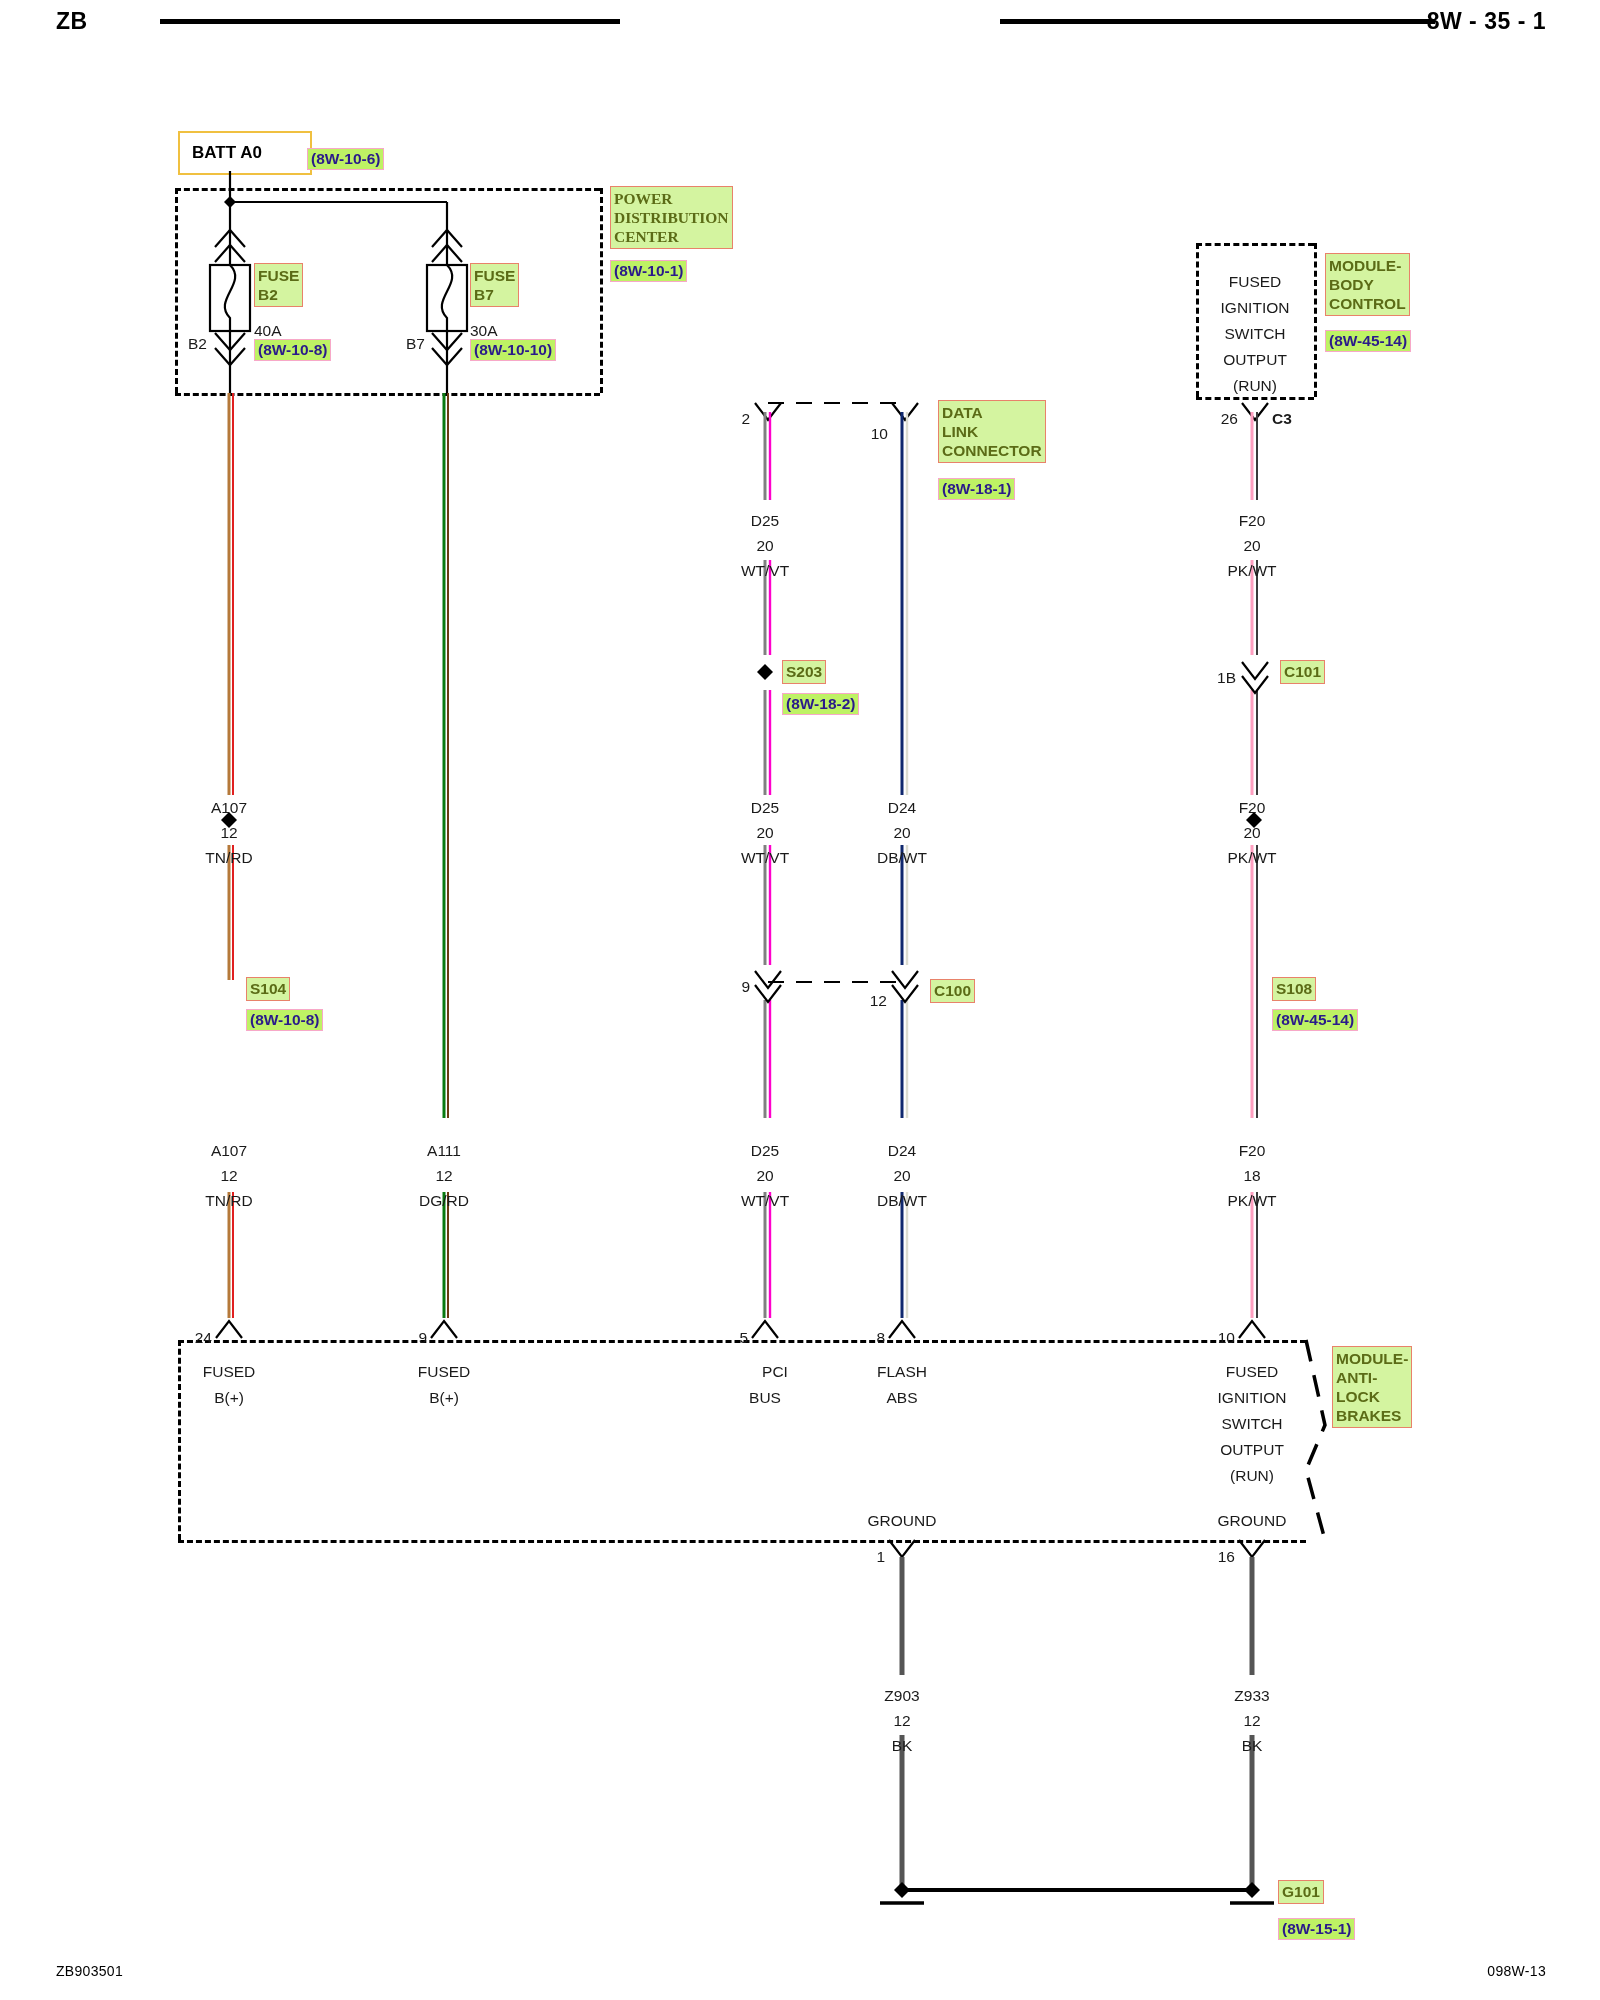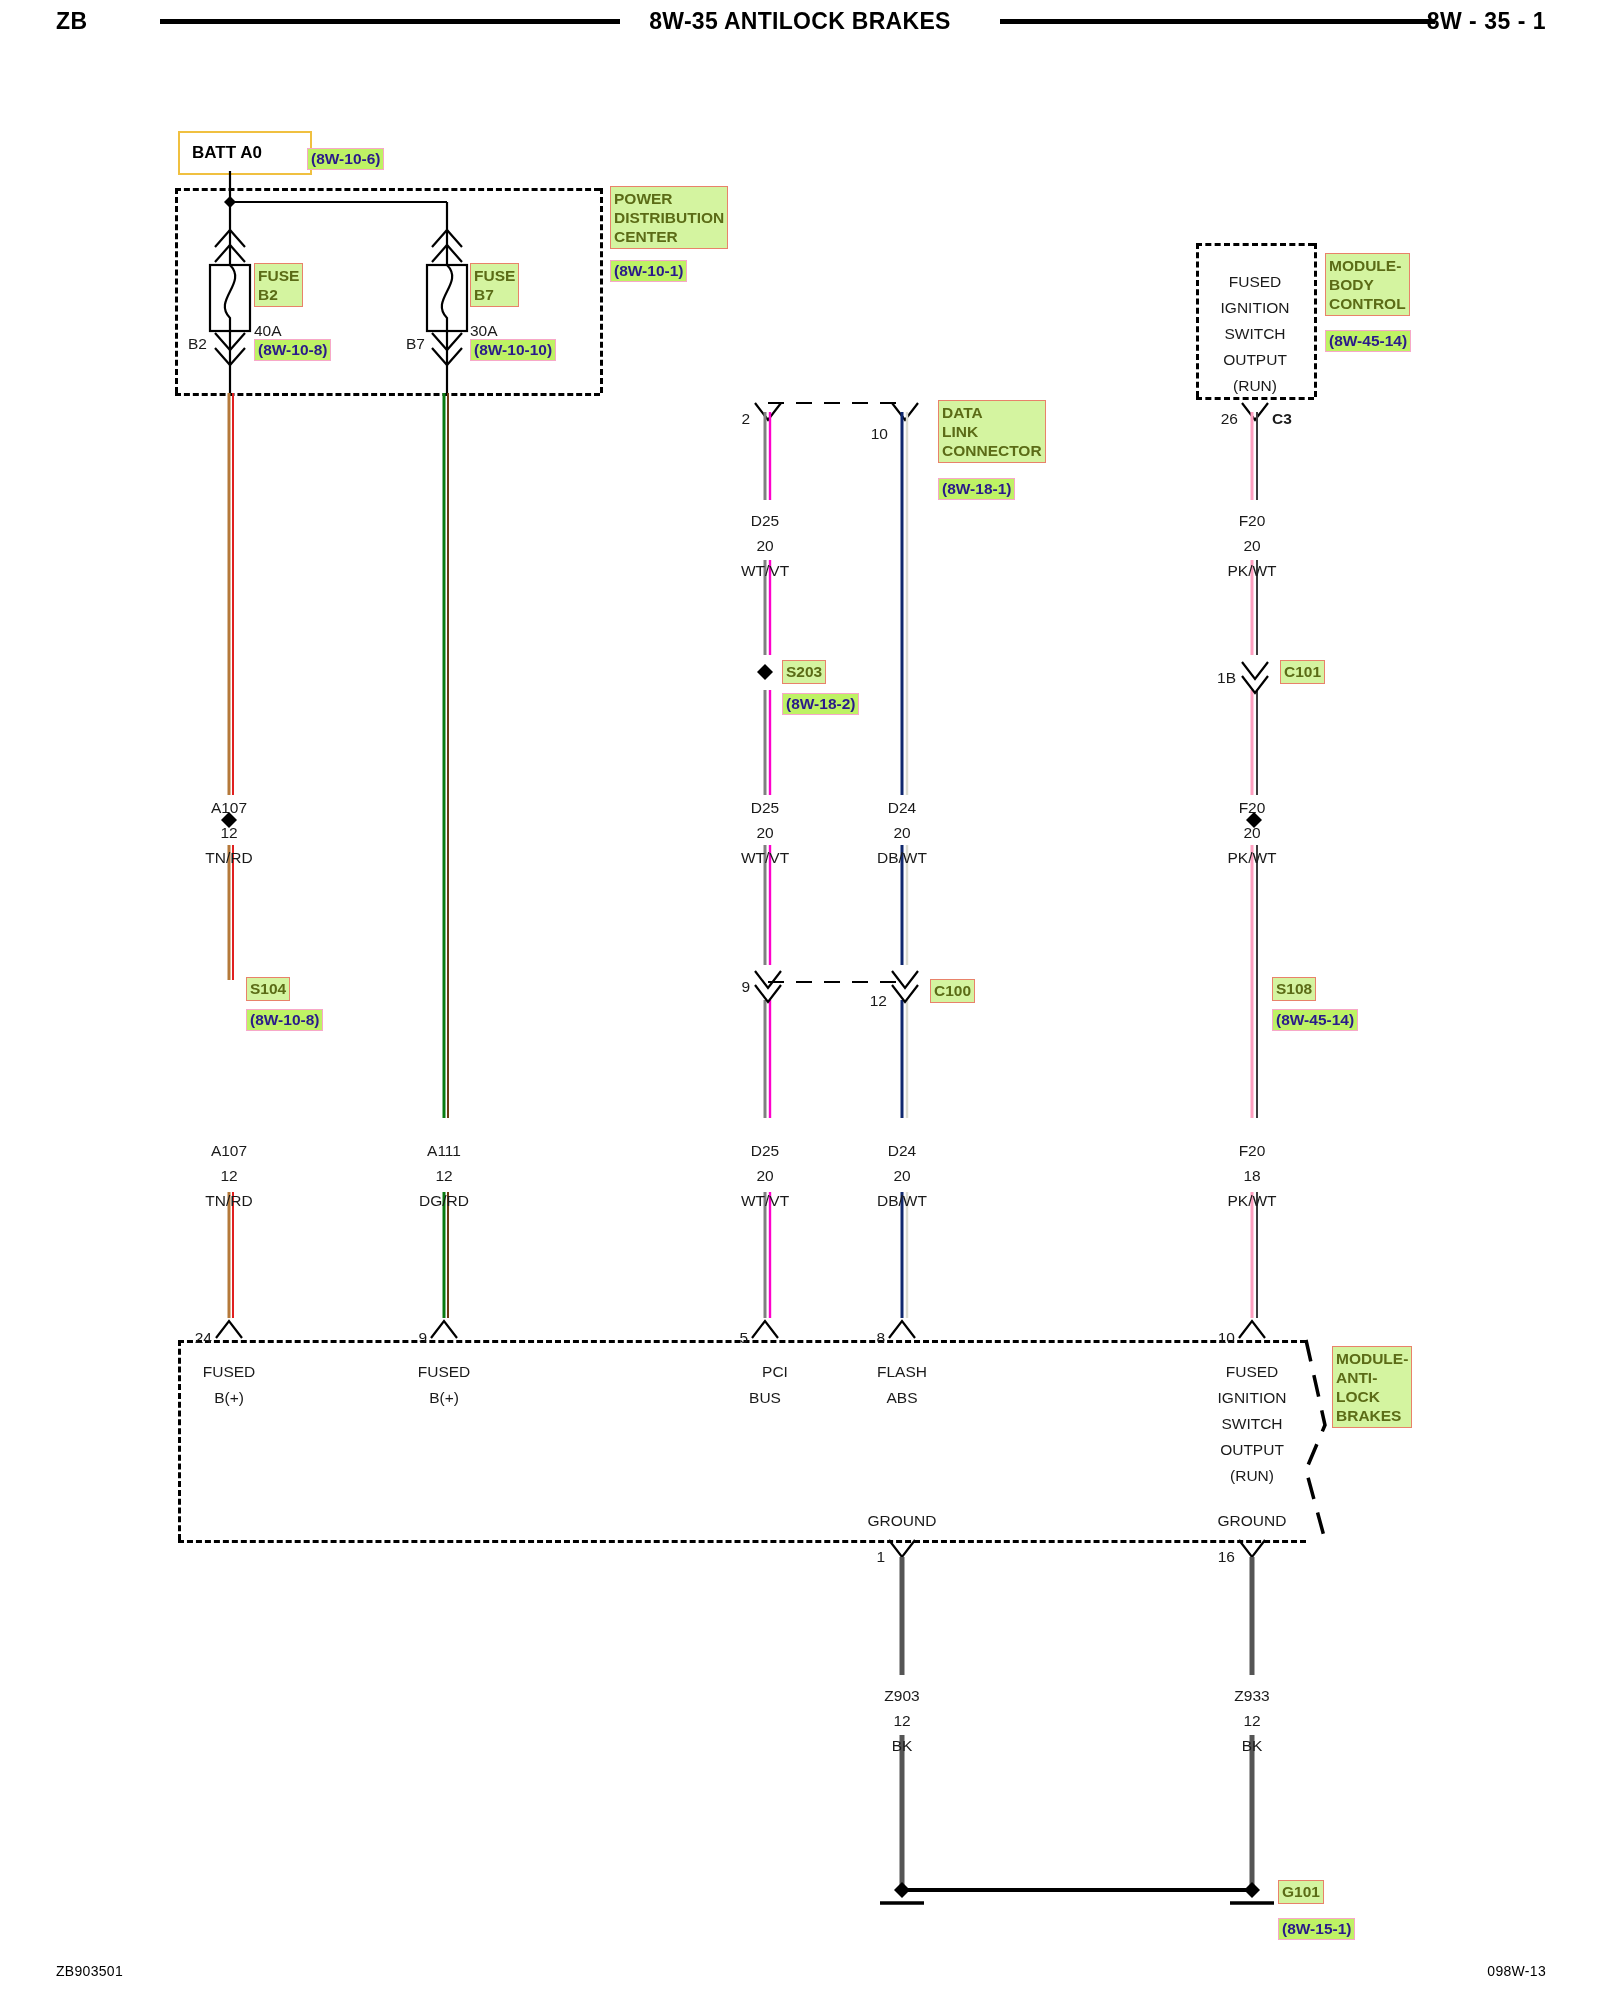"8W-35 ANTILOCK BRAKES" div.hdr-title { html: <div>8W-35 ANTILOCK BRAKES</div> -> none }
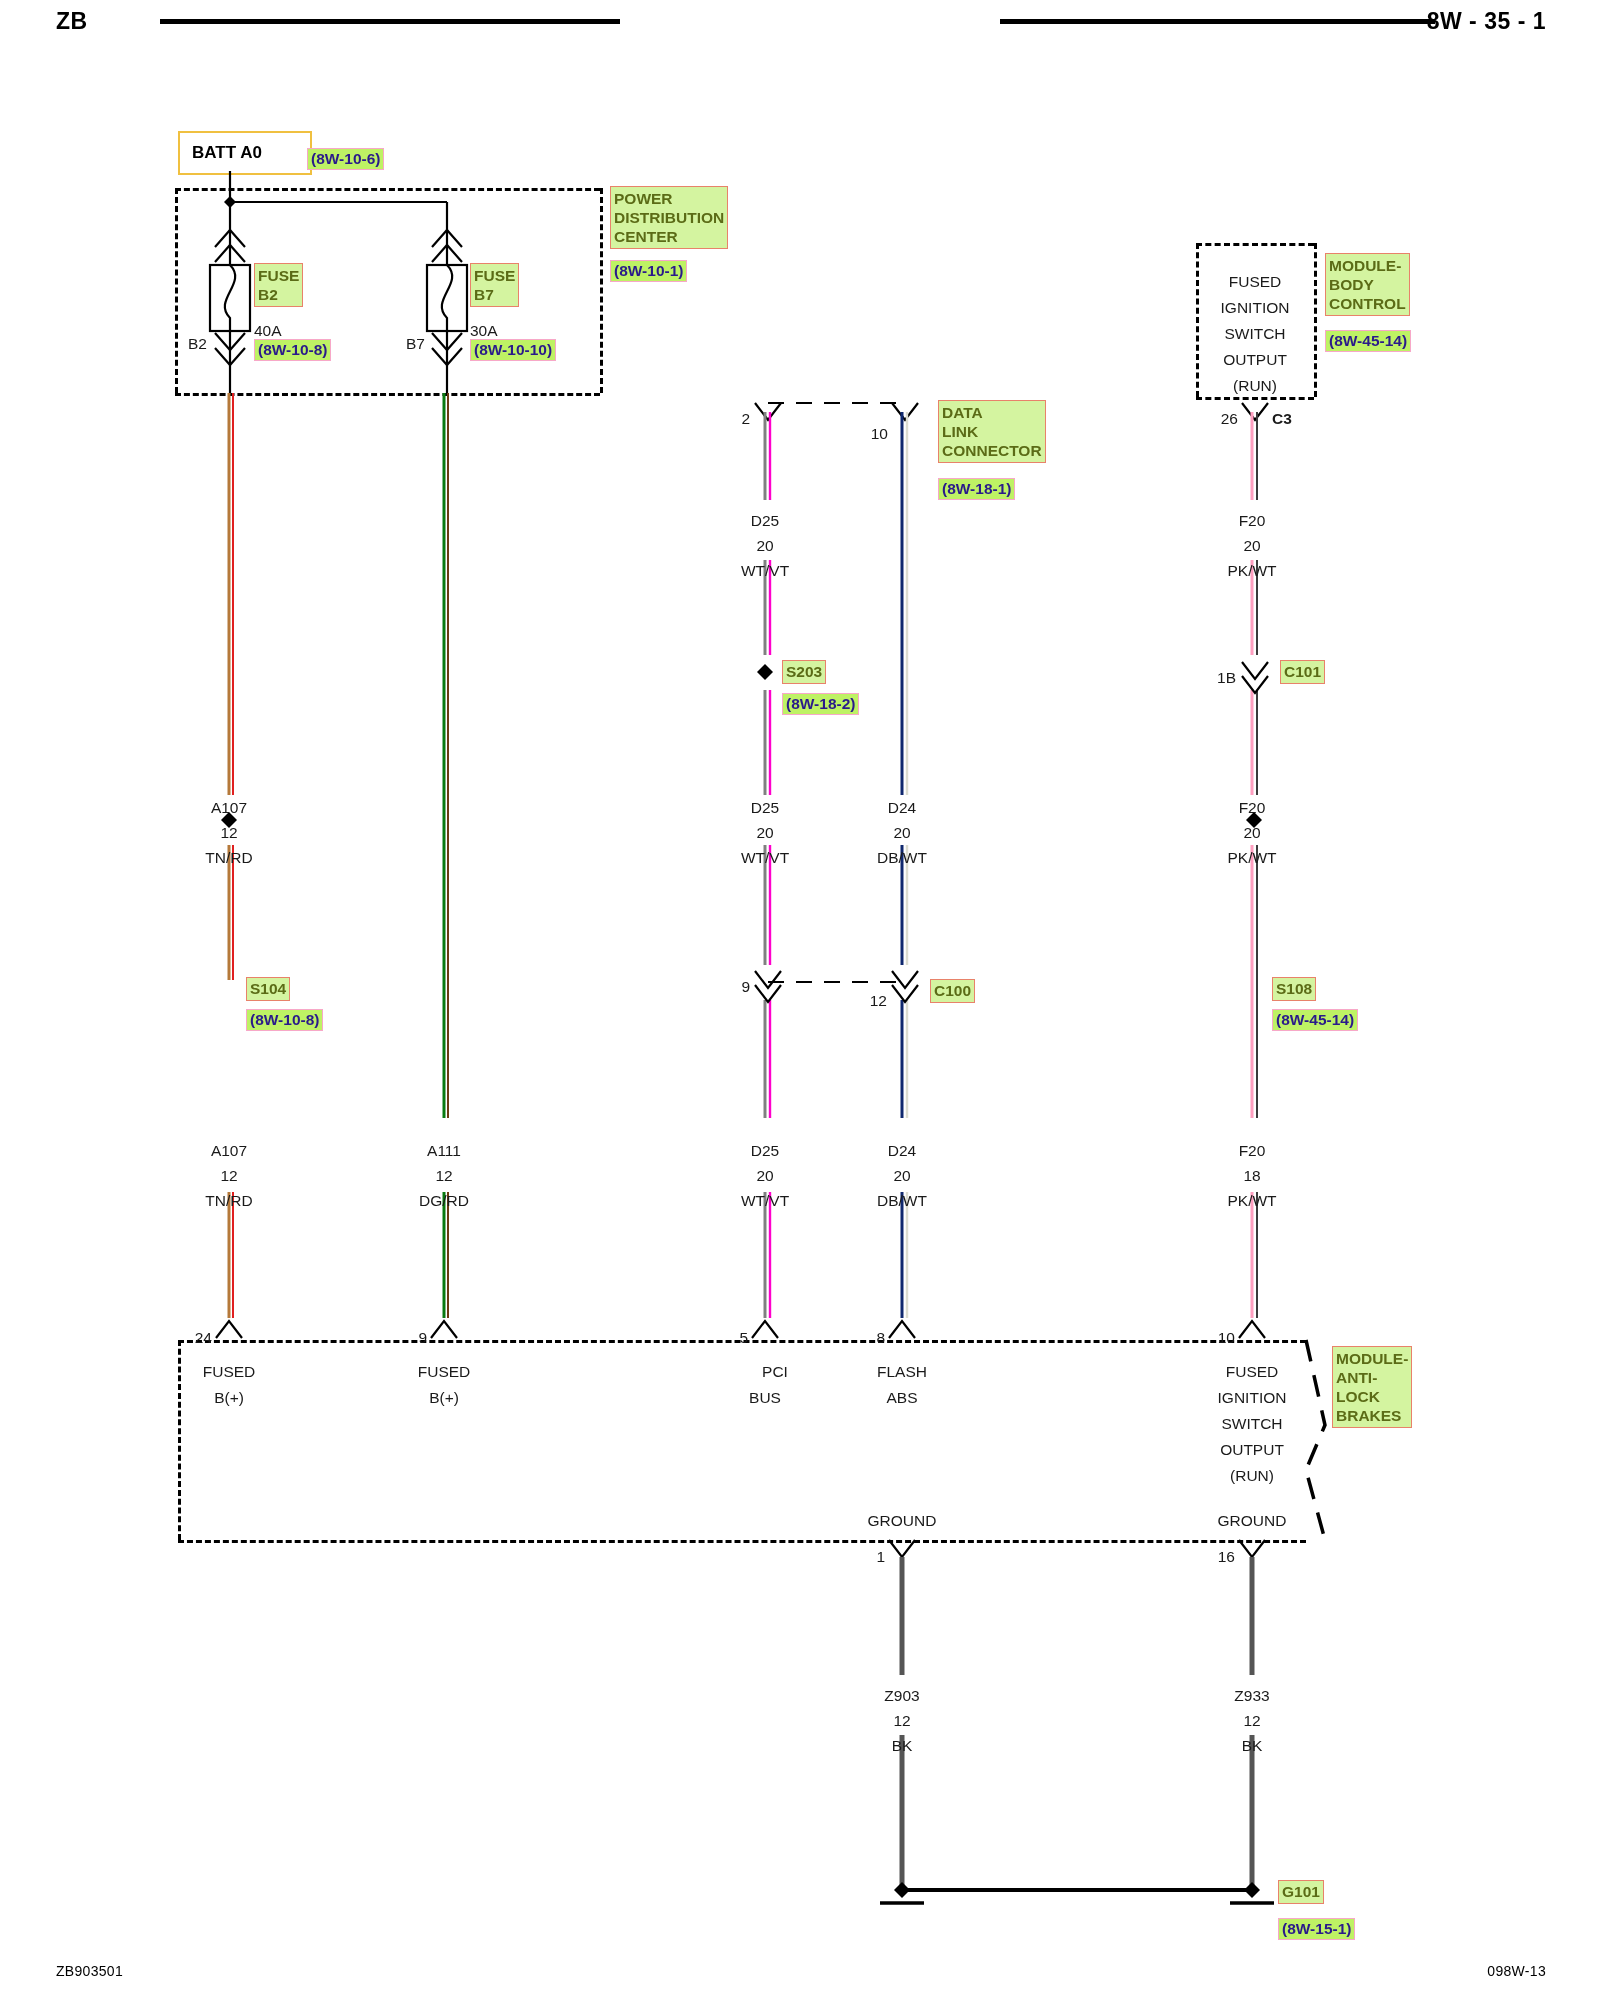"POWER" div.chip-green { font-family: none -> Liberation Serif, serif }
